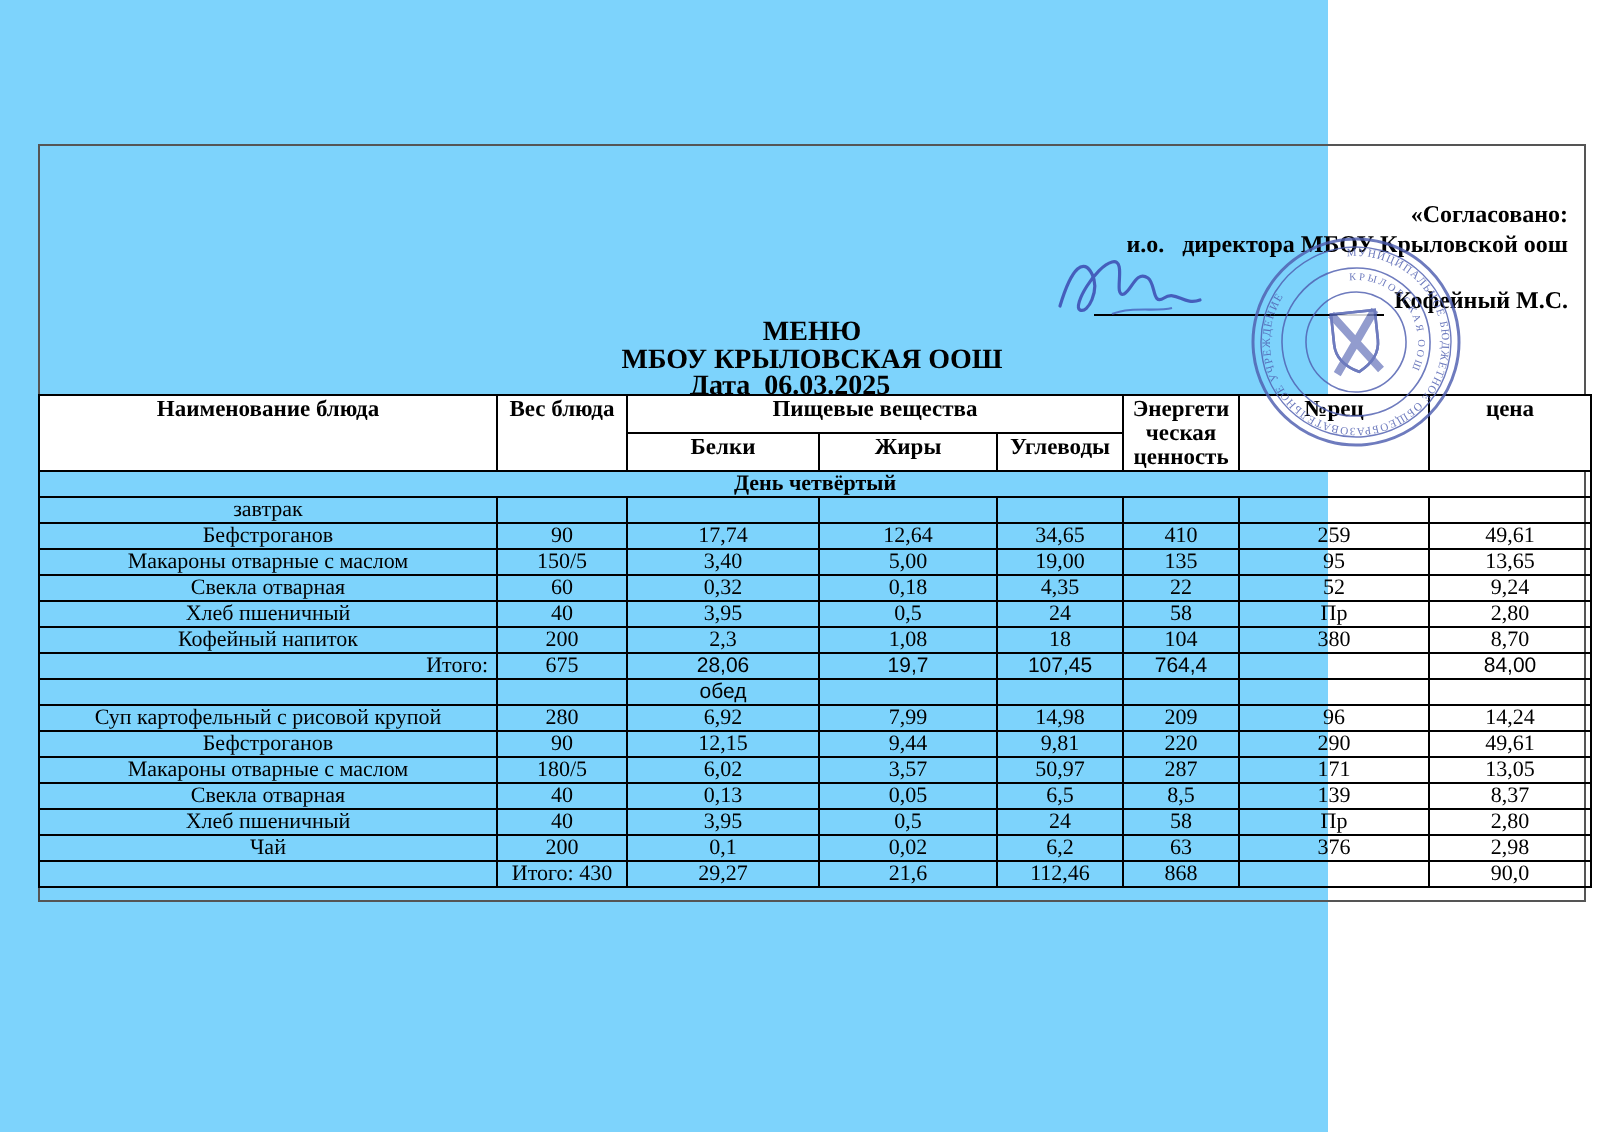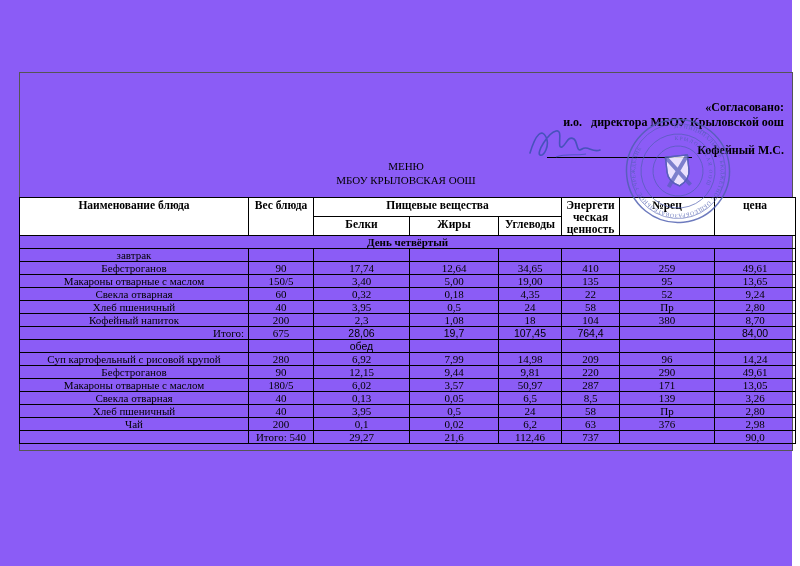"«Согласовано:" .page { background: #8b5cf6 -> #7dd3fc; width: 792px -> 664px }
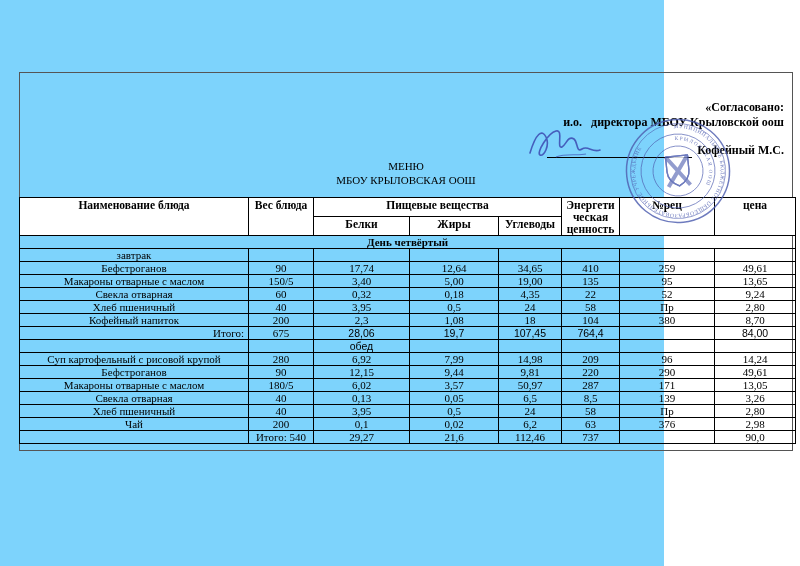"МЕНЮ" .titleblock { font-size: 11px -> 14px; font-weight: normal -> bold }
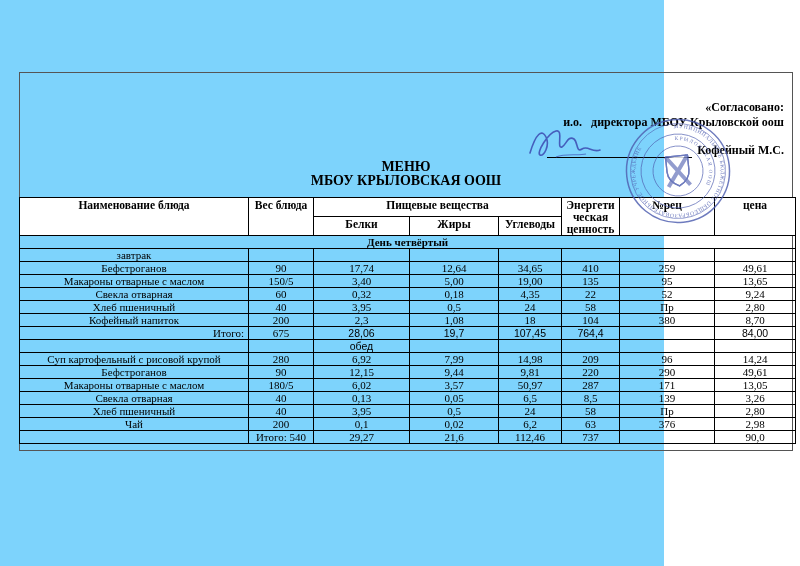"Дата_06.03.2025" div { html: none -> <div><span>Дата_06.03.2025</span></div> }
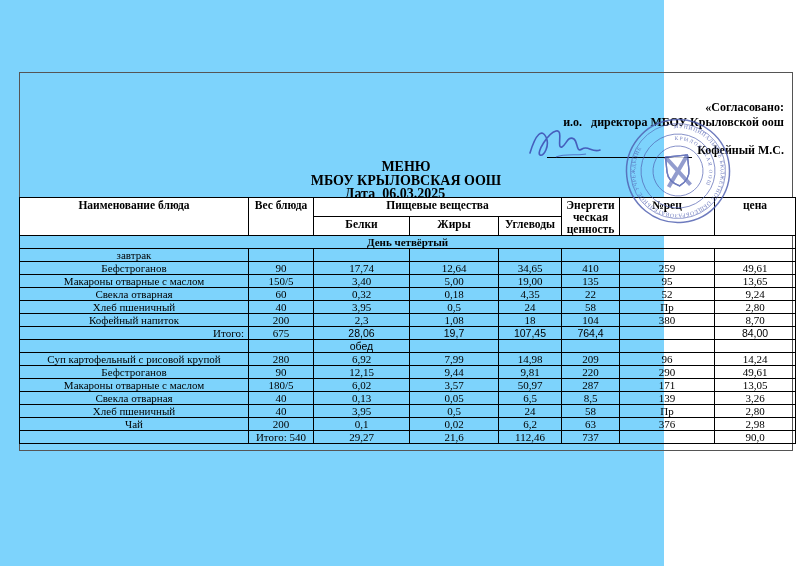"3,26" td { text: 3,26 -> 8,37 }
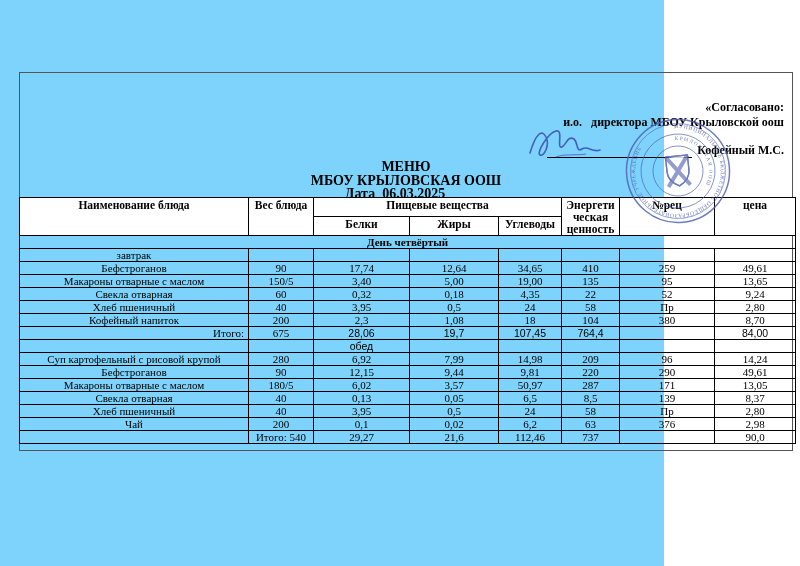"Итого: 540" td { text: 540 -> 430 }
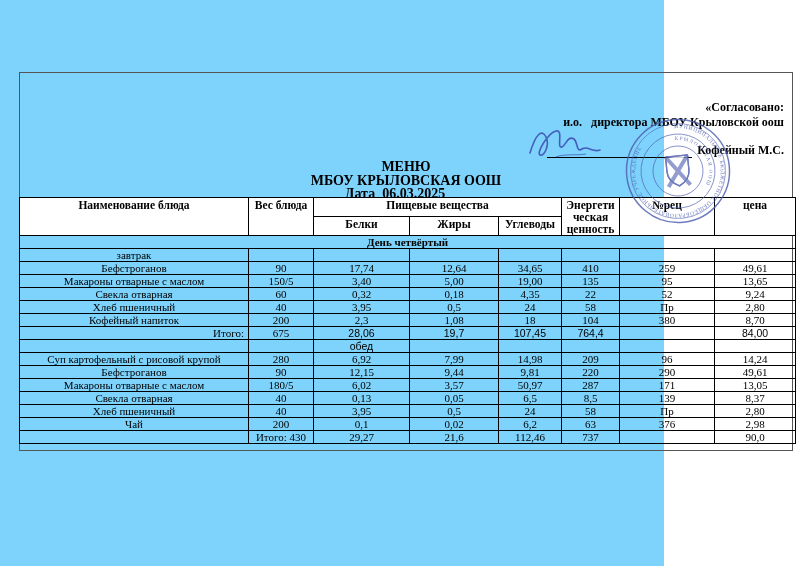"737" td { text: 737 -> 868 }
